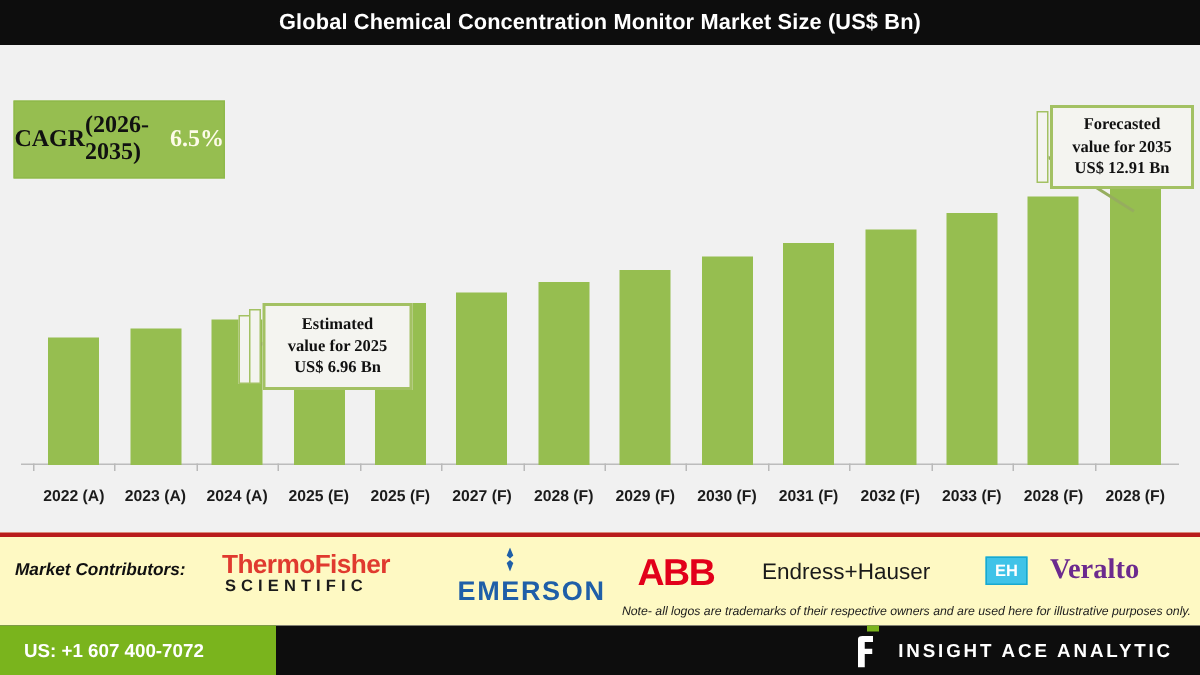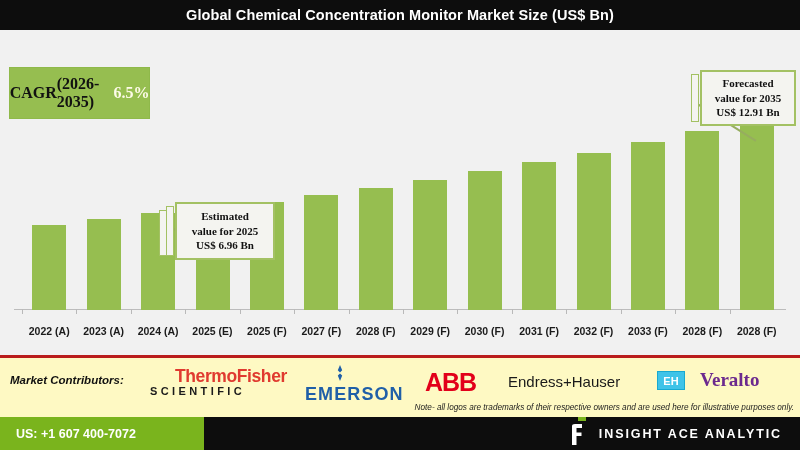"ThermoFisher" .tf-1 { margin-left: 27px -> none }
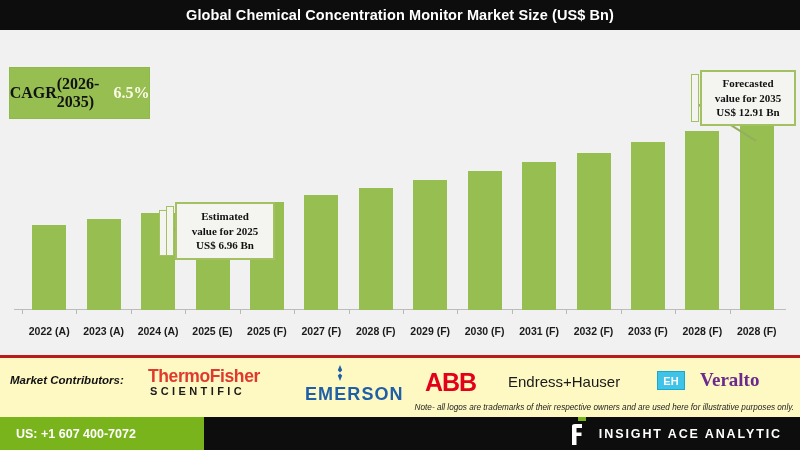"US: +1 607 400-7072" .footer-green { width: 204px -> 184px }
